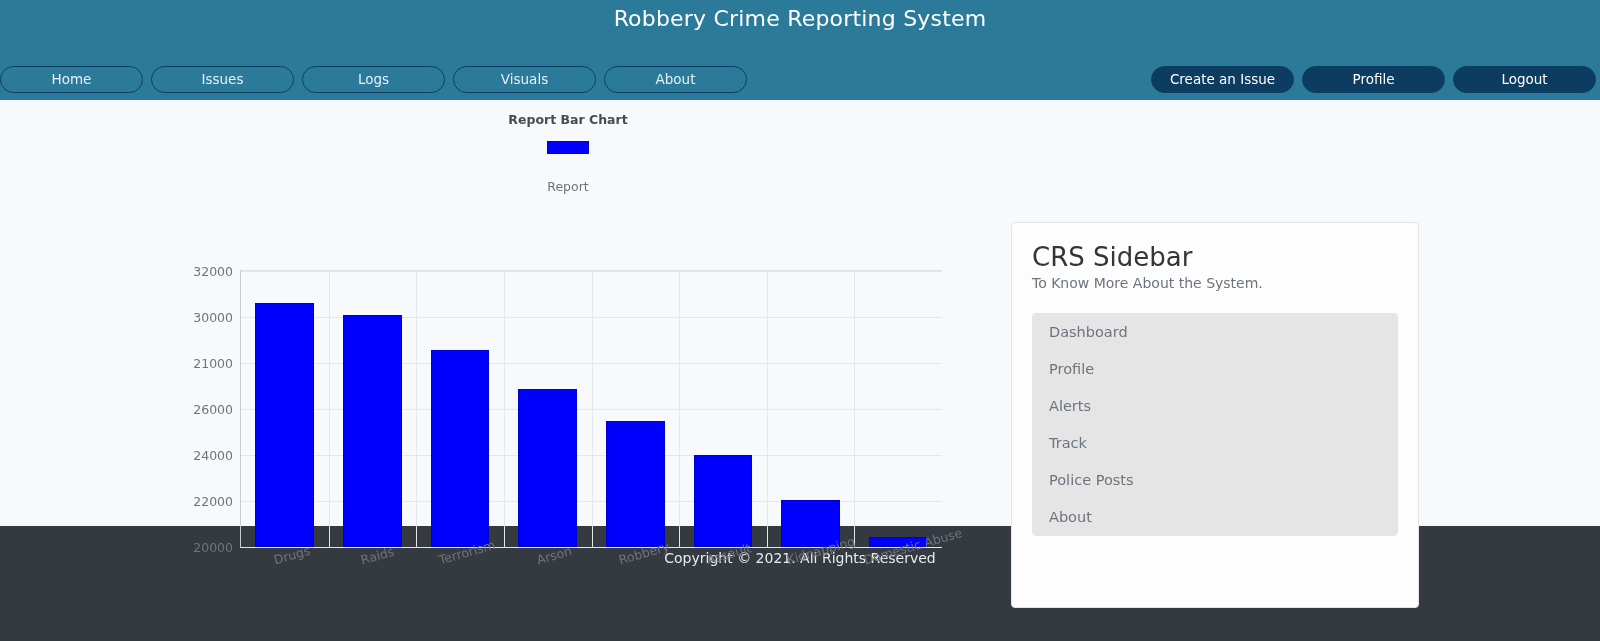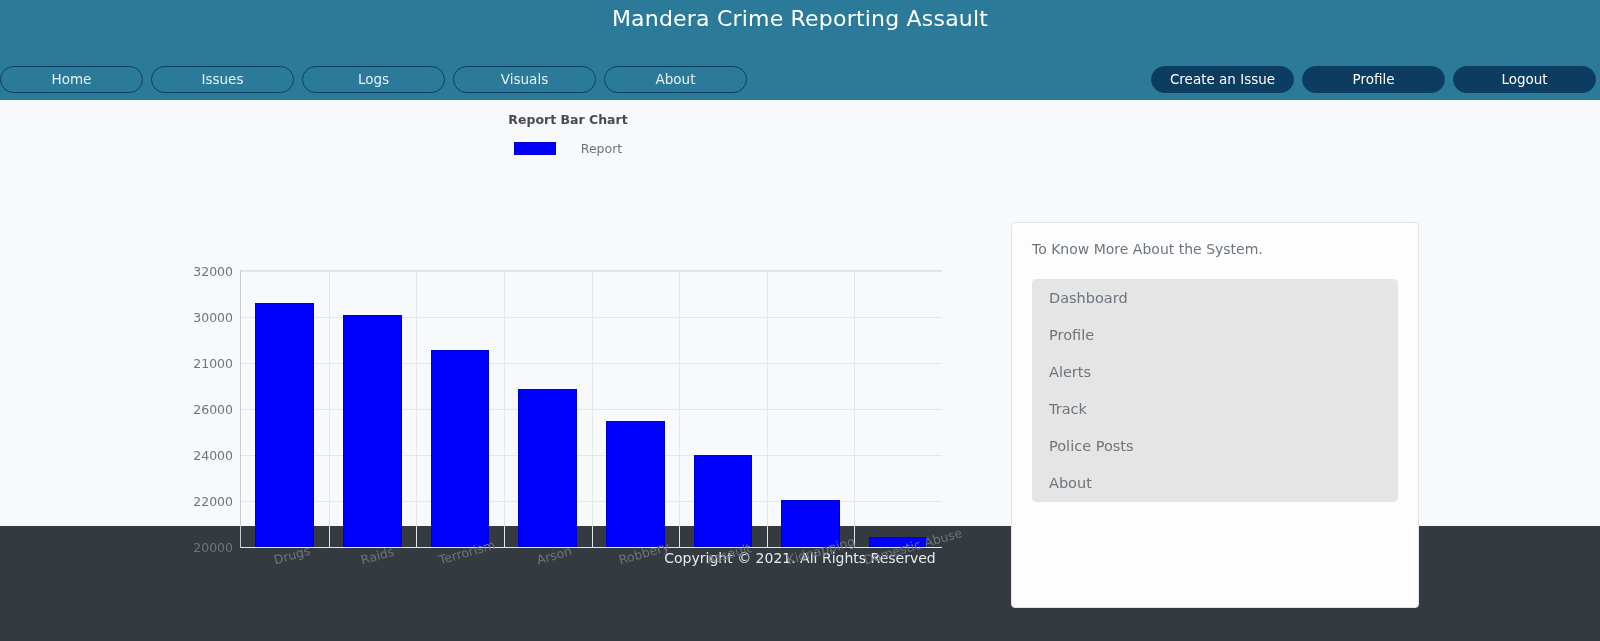"Mandera Crime Reporting Assault" div.header-title { text: Mandera Crime Reporting Assault -> Robbery Crime Reporting System }
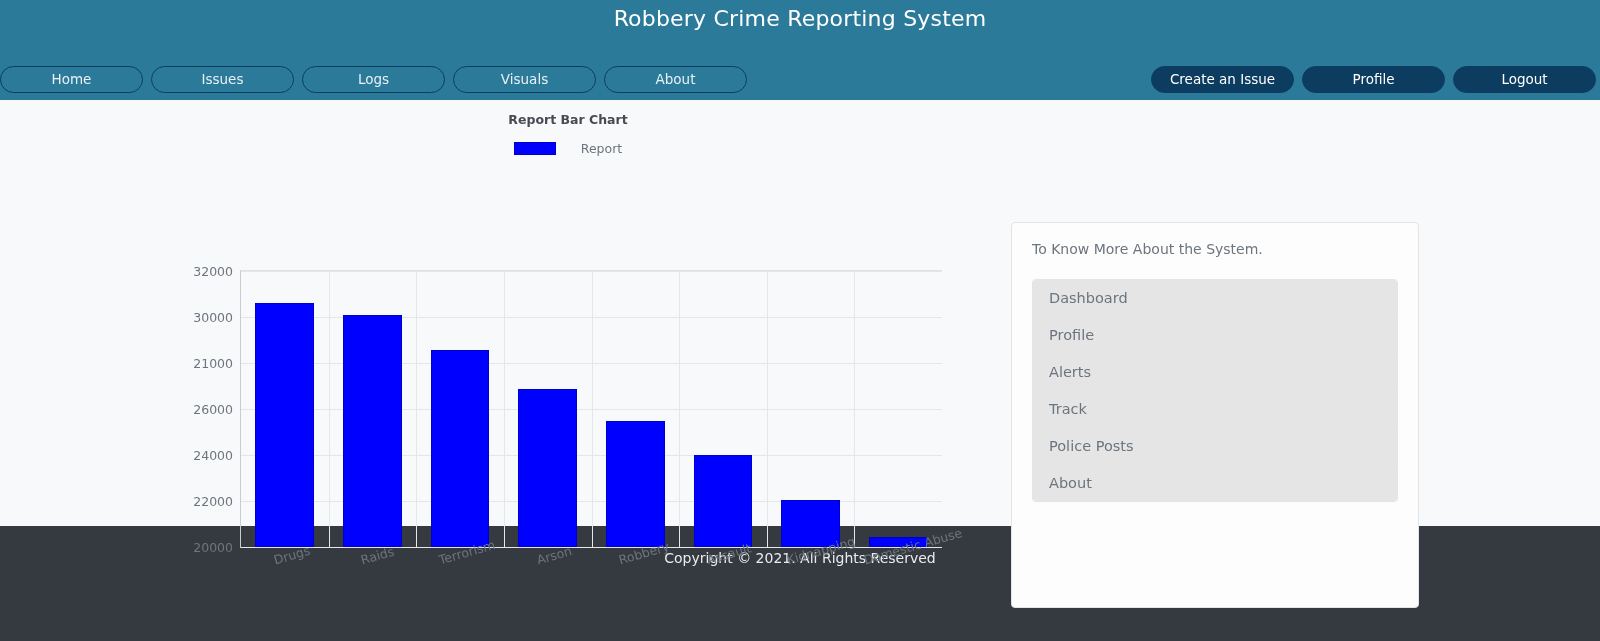"Report" .chart-legend { flex-direction: none -> column }
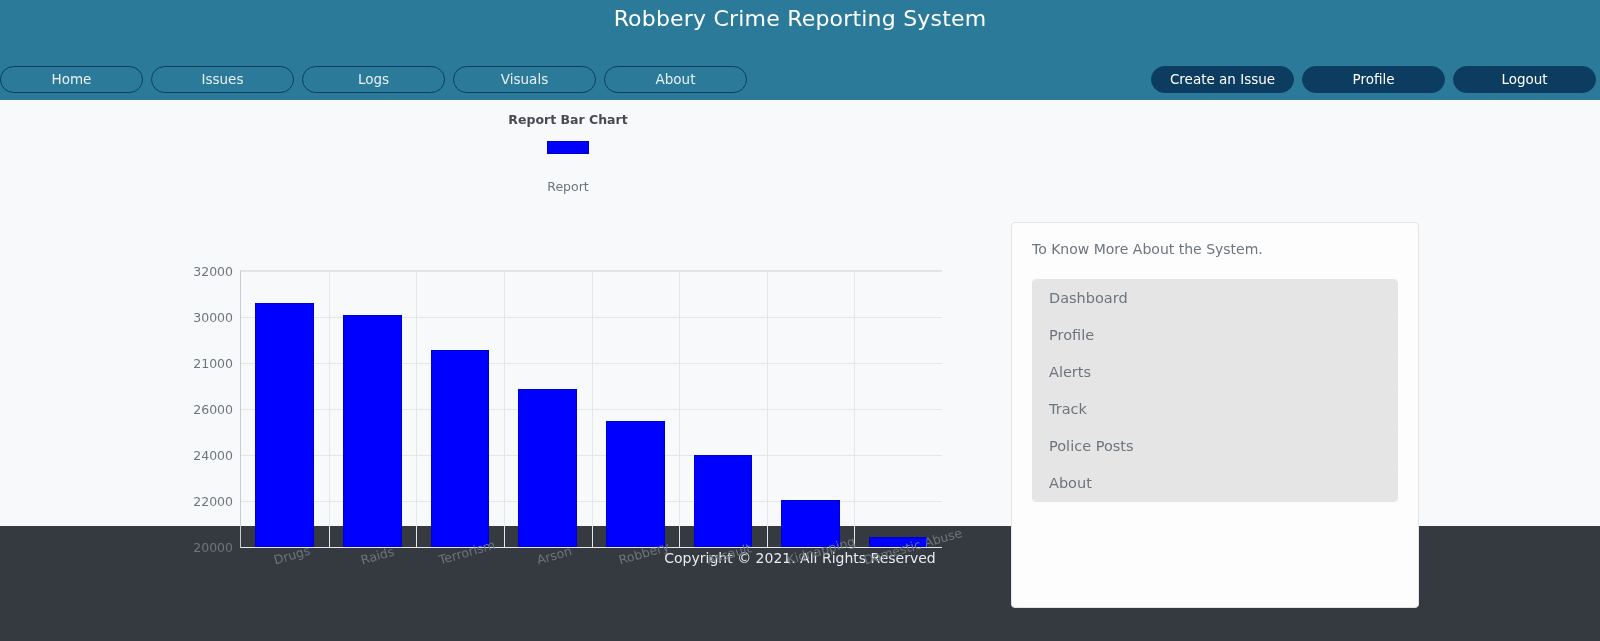"CRS Sidebar" div.sidebar-title { html: none -> <div>CRS Sidebar</div> }
